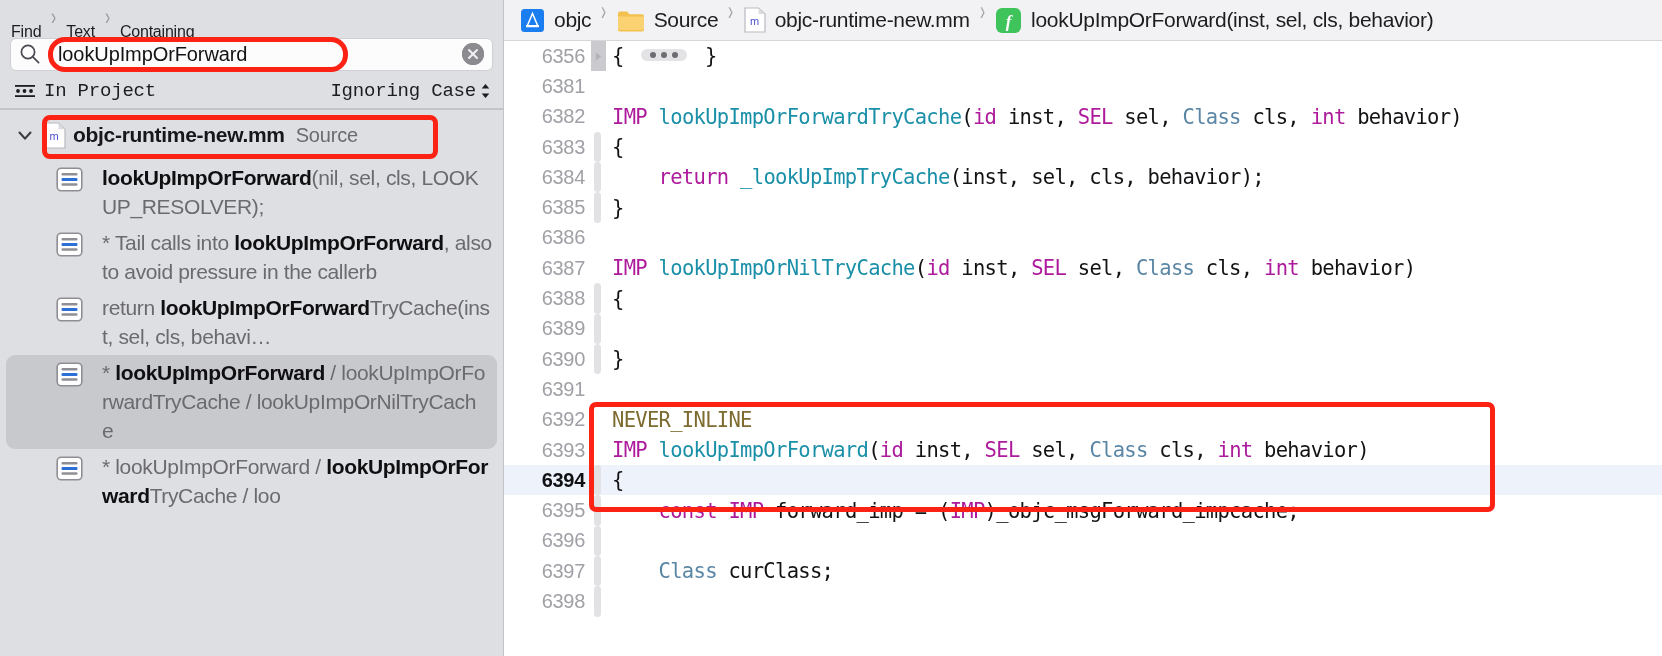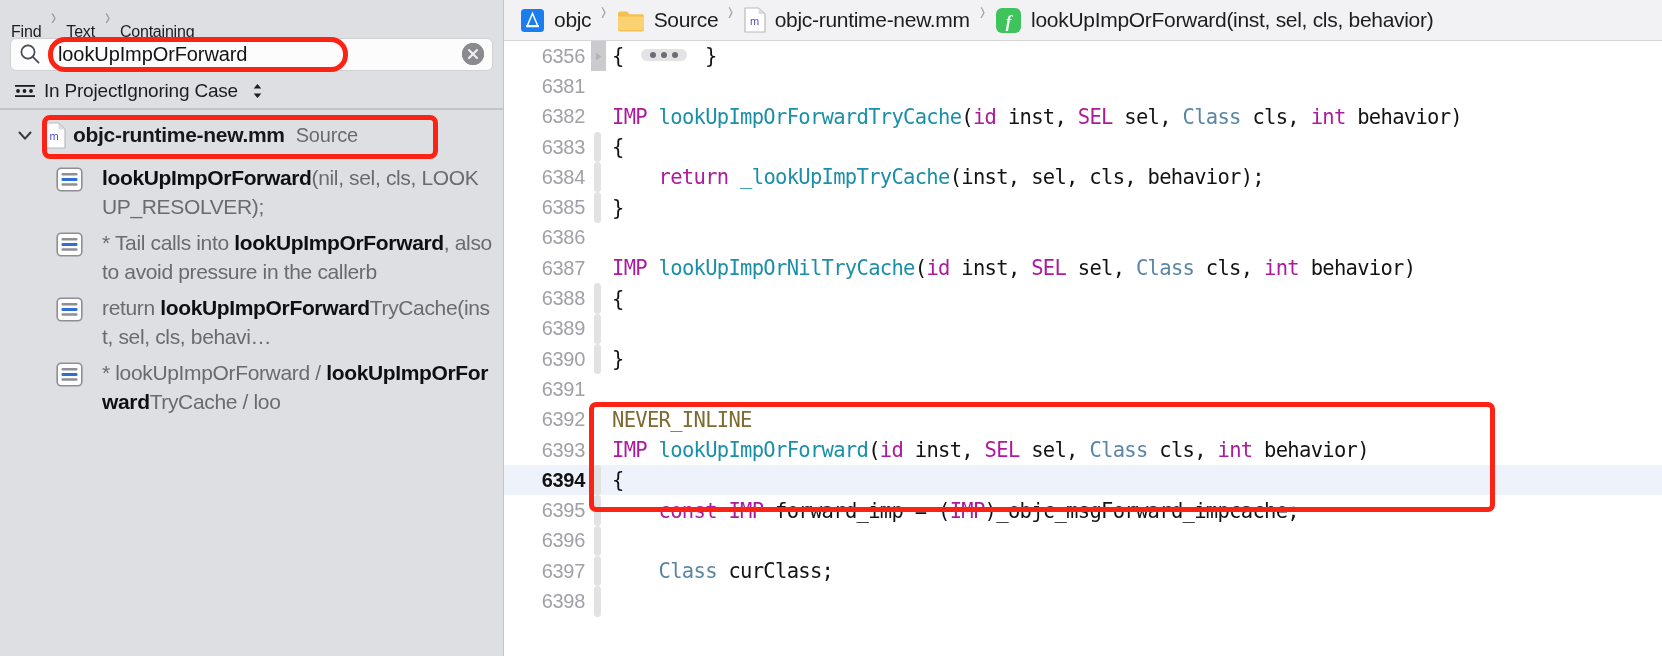"In Project" .filter-row { font-family: none -> Liberation Mono, monospace; justify-content: none -> space-between; padding: 0 4px 0 14px -> 0 12px 0 14px }
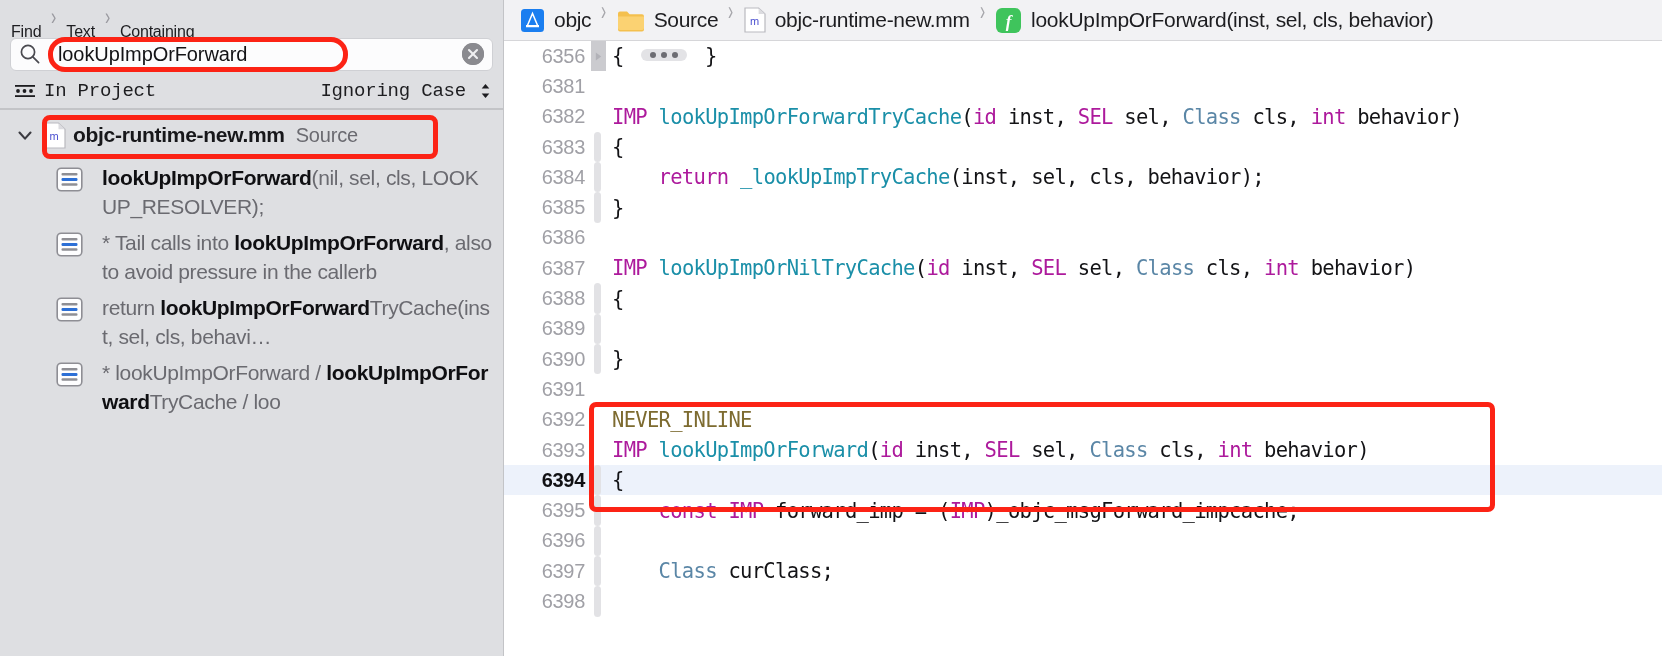"Ignoring Case" .filter-right { gap: 14px -> 4px }
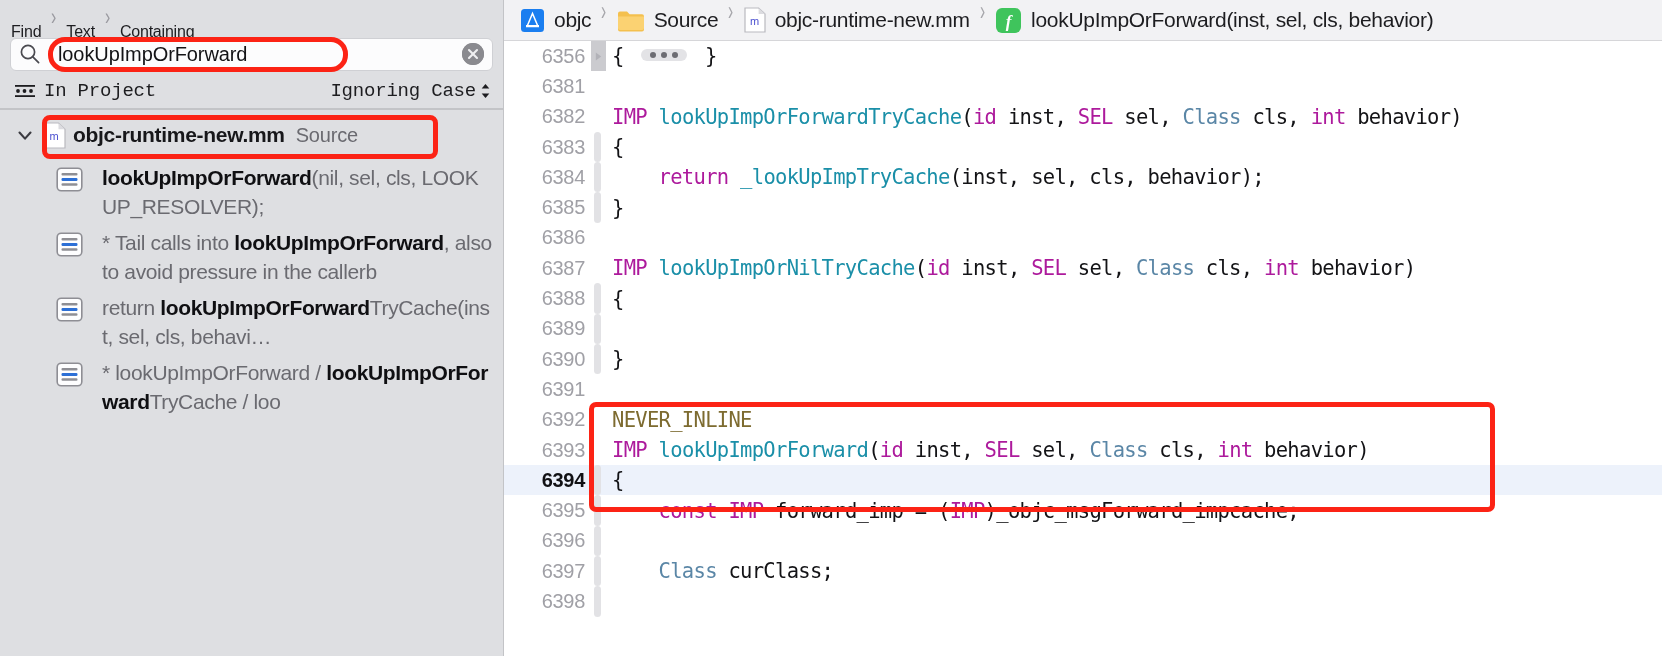"* lookUpImpOrForward / lookUpImpOrForwardTryCache /" div.match-row { html: none -> <div> <span><svg> <rect></rect> <rect></rect> <rect></rect> <rect></rect> </svg></span> <span><span>* </span><b>lookUpImpOrForward</b><span> / lookUpImpOrForwardTryCache / lookUpImpOrNilTryCache</span></span> </div> }
